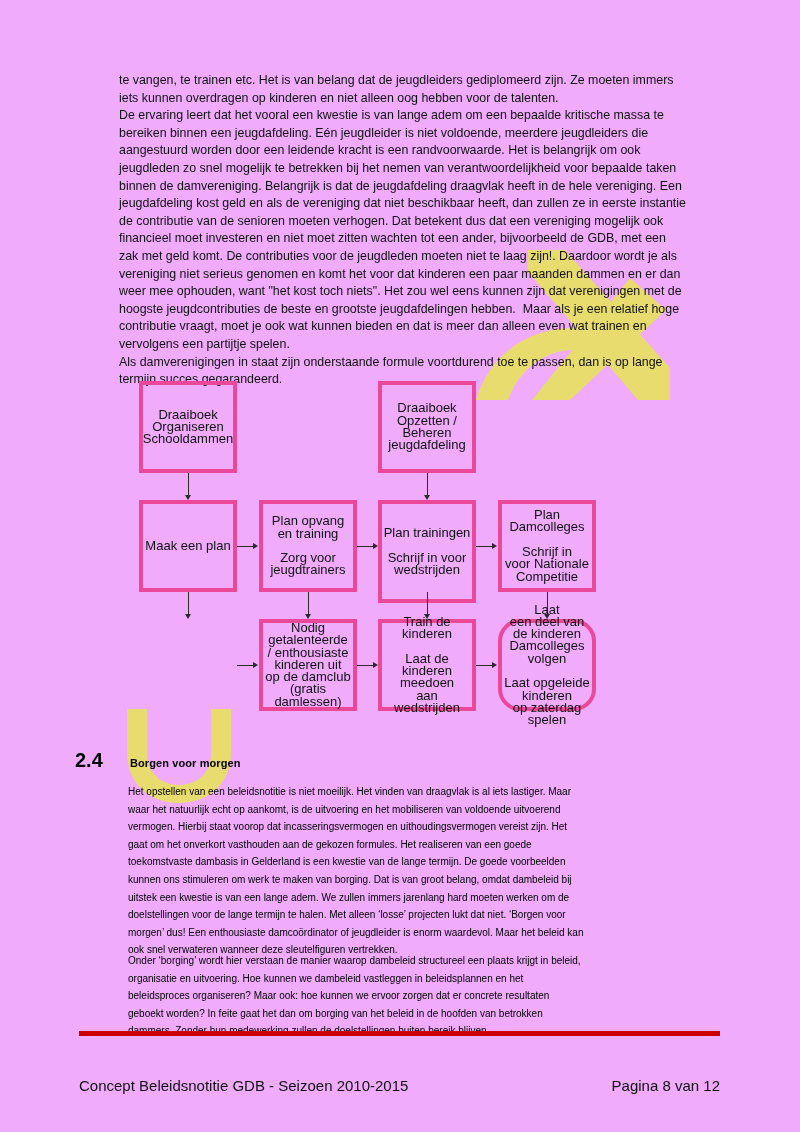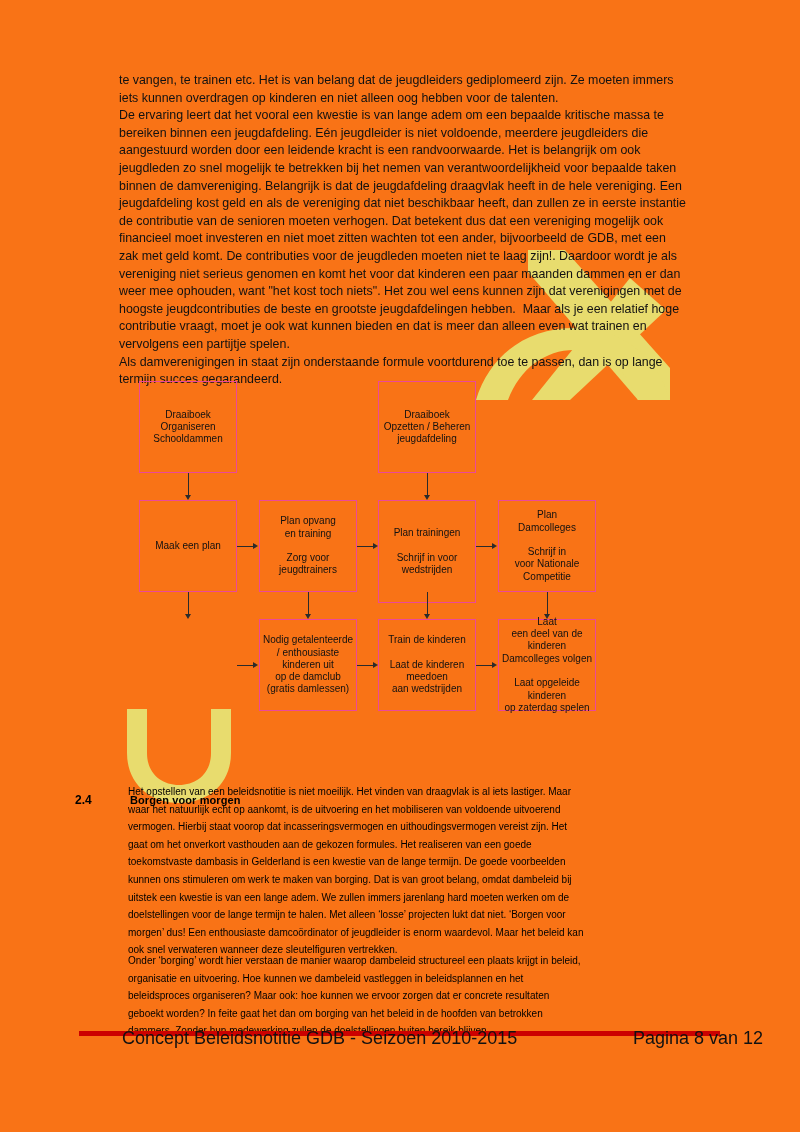"te vangen, te trainen etc." .page { background: #f97316 -> #f0abfc }
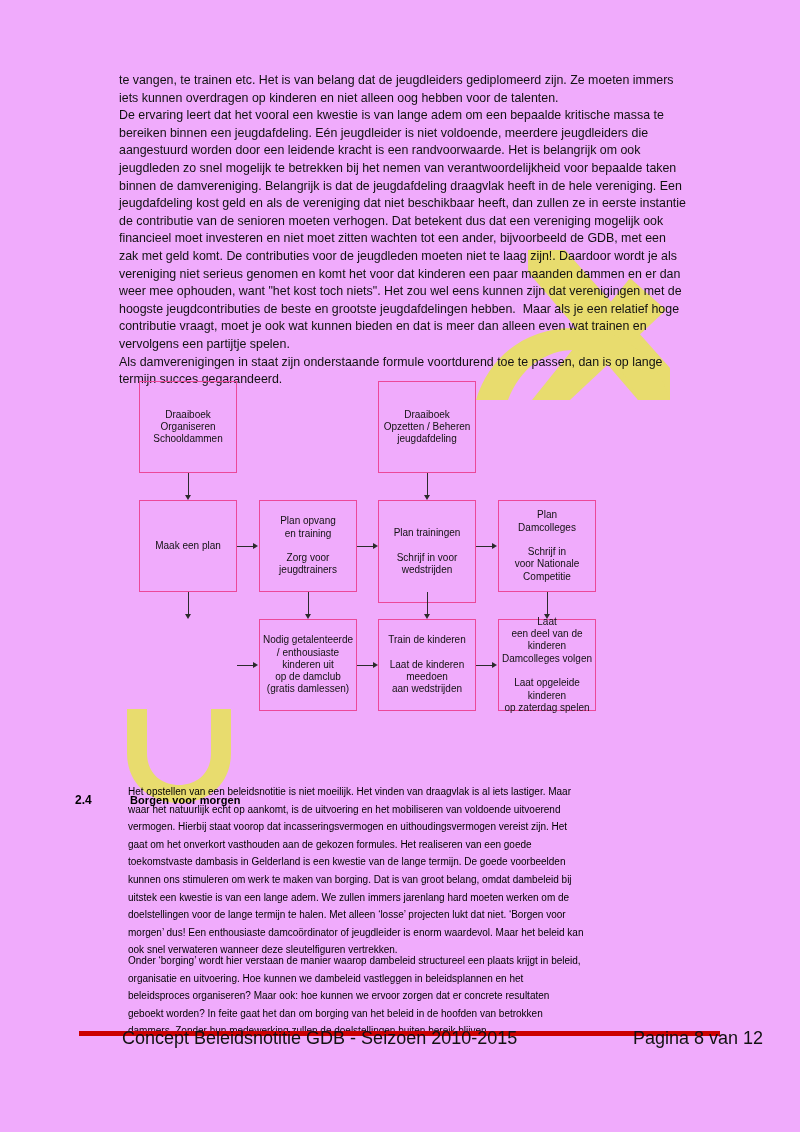"Draaiboek" .dbox { border: 1px solid #ec4899 -> 4px solid #ec4899; font-size: 10px -> 13px; padding: 8px 1px -> 16px 1px }
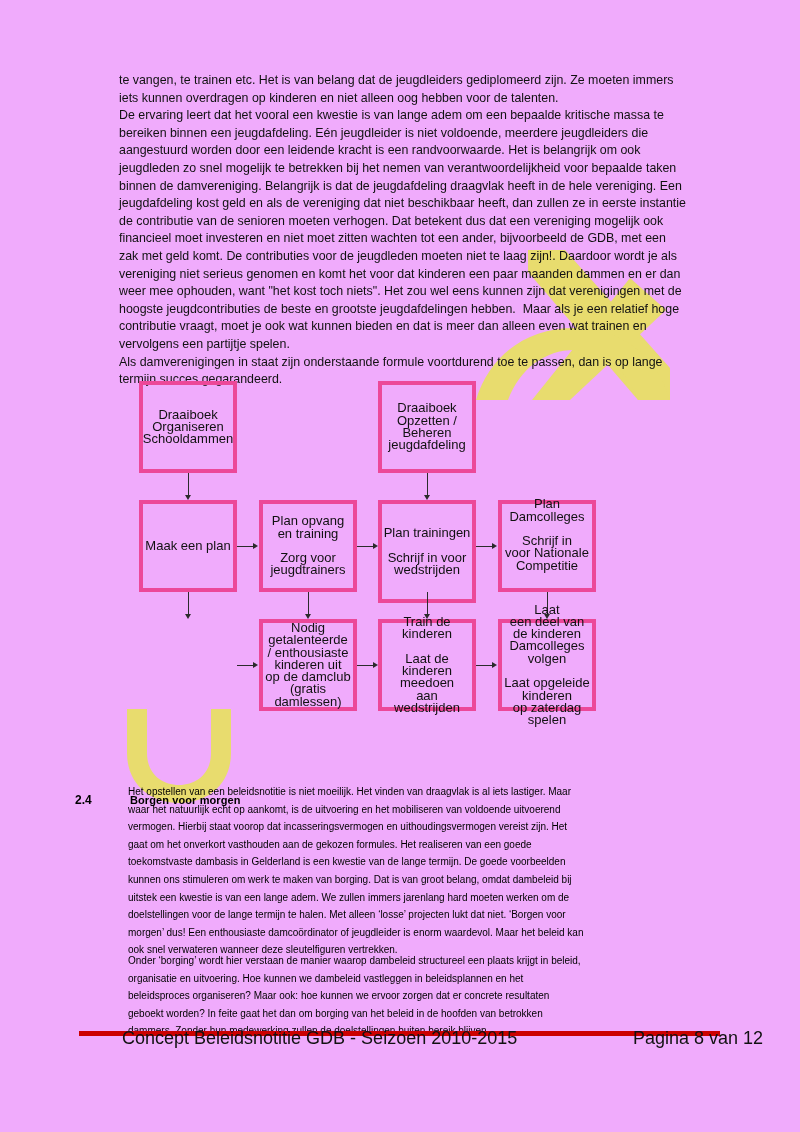"Plan" div.dbox { align-items: flex-end -> none }
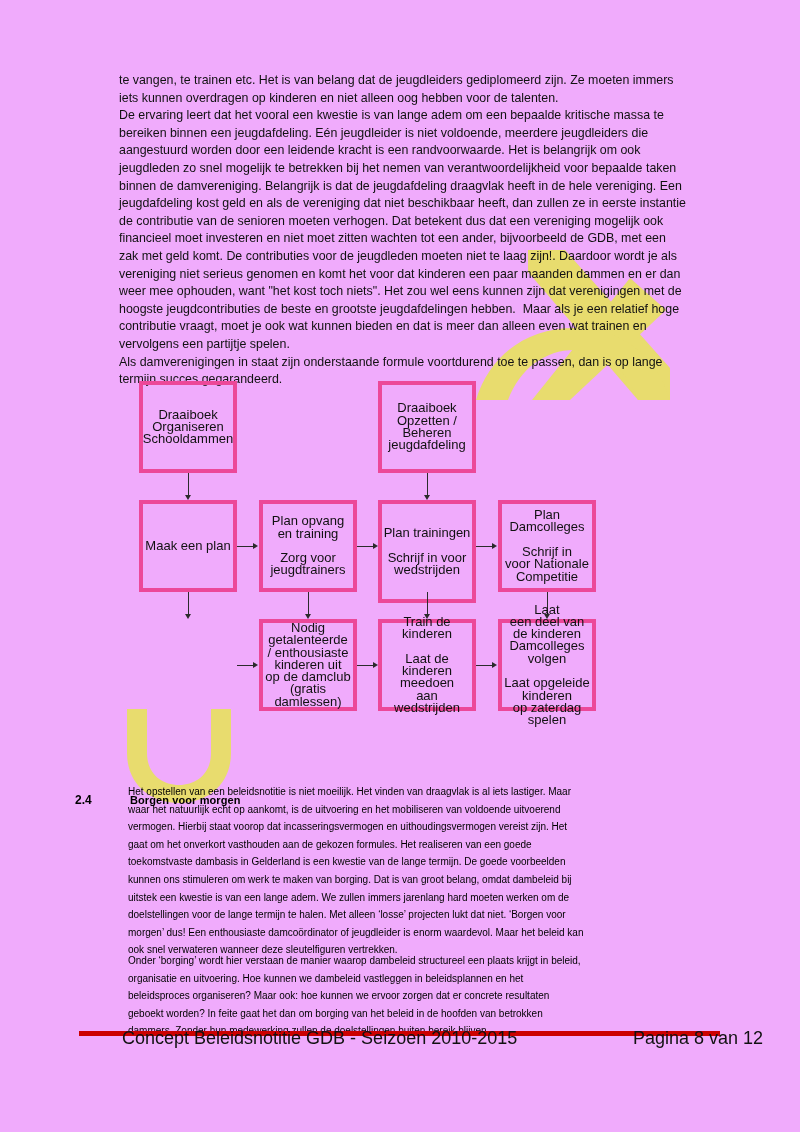"Laat" div.dbox { border-radius: none -> 22px }
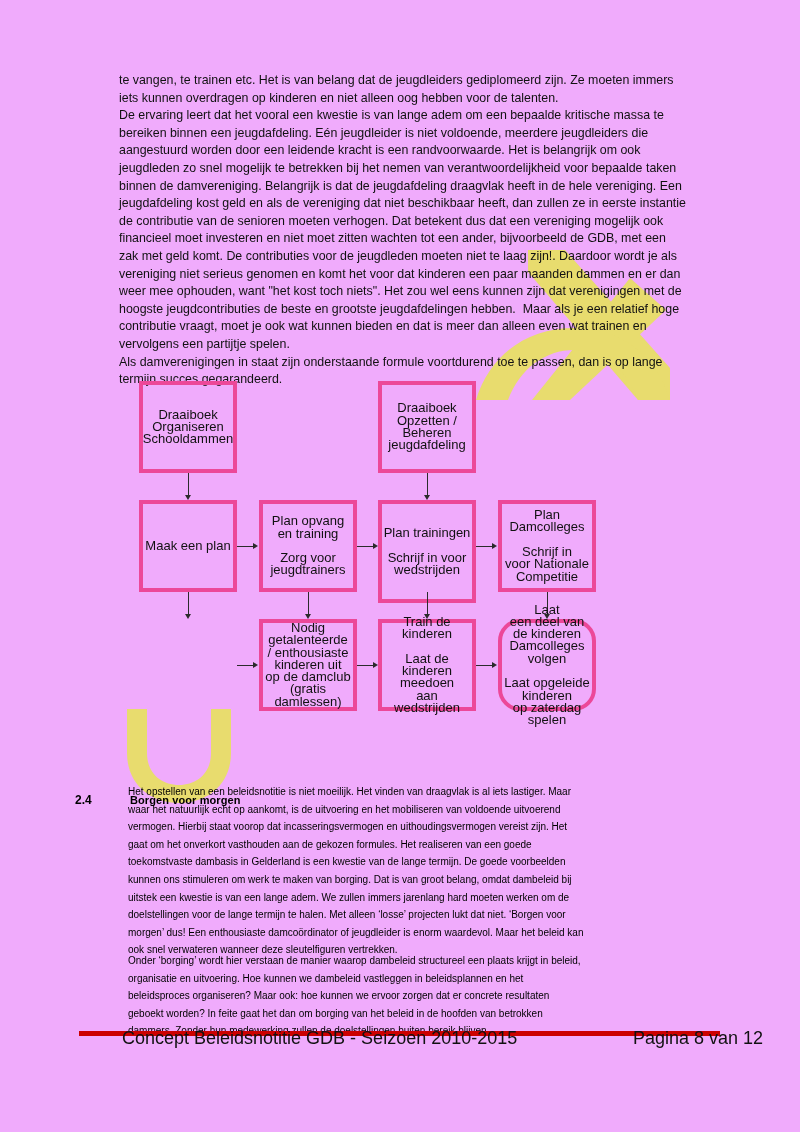"2.4" .heading-num { font-size: 12px -> 20px; margin-top: 44px -> none }
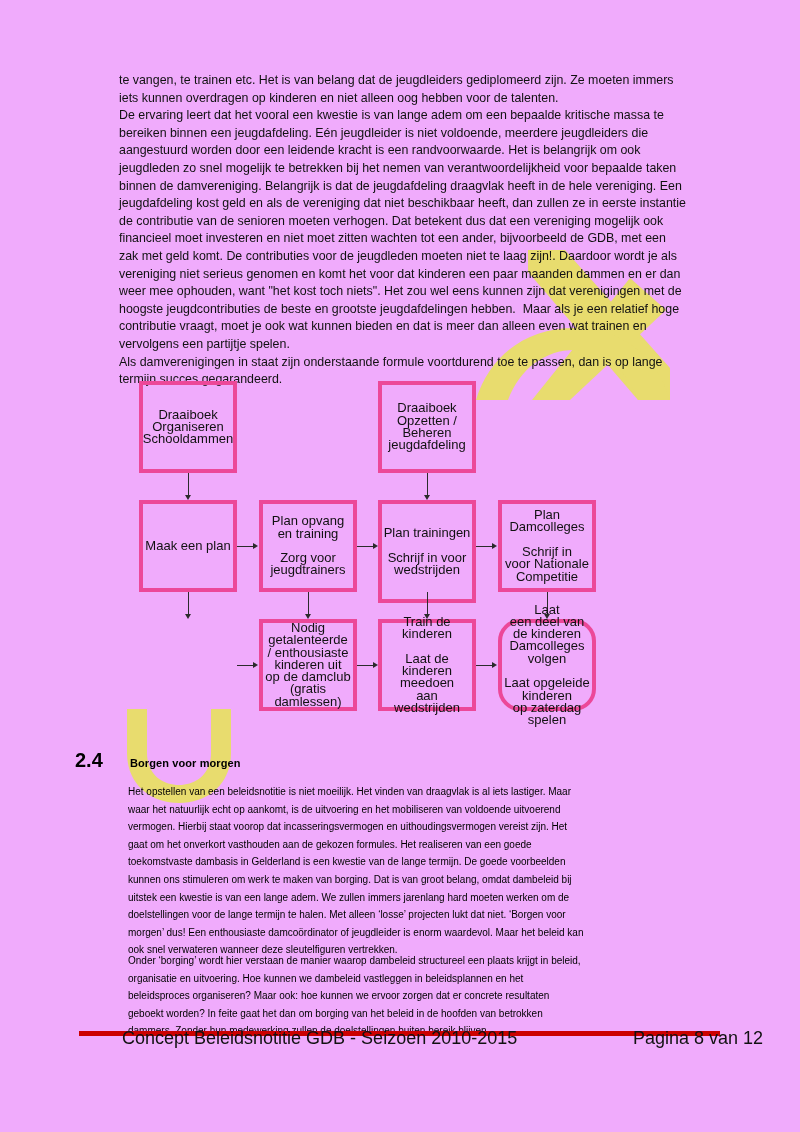"Concept Beleidsnotitie GDB - Seizoen" .footer-row { font-size: 18px -> 15px; margin-left: 43px -> none; top: 1028px -> 1077px }
